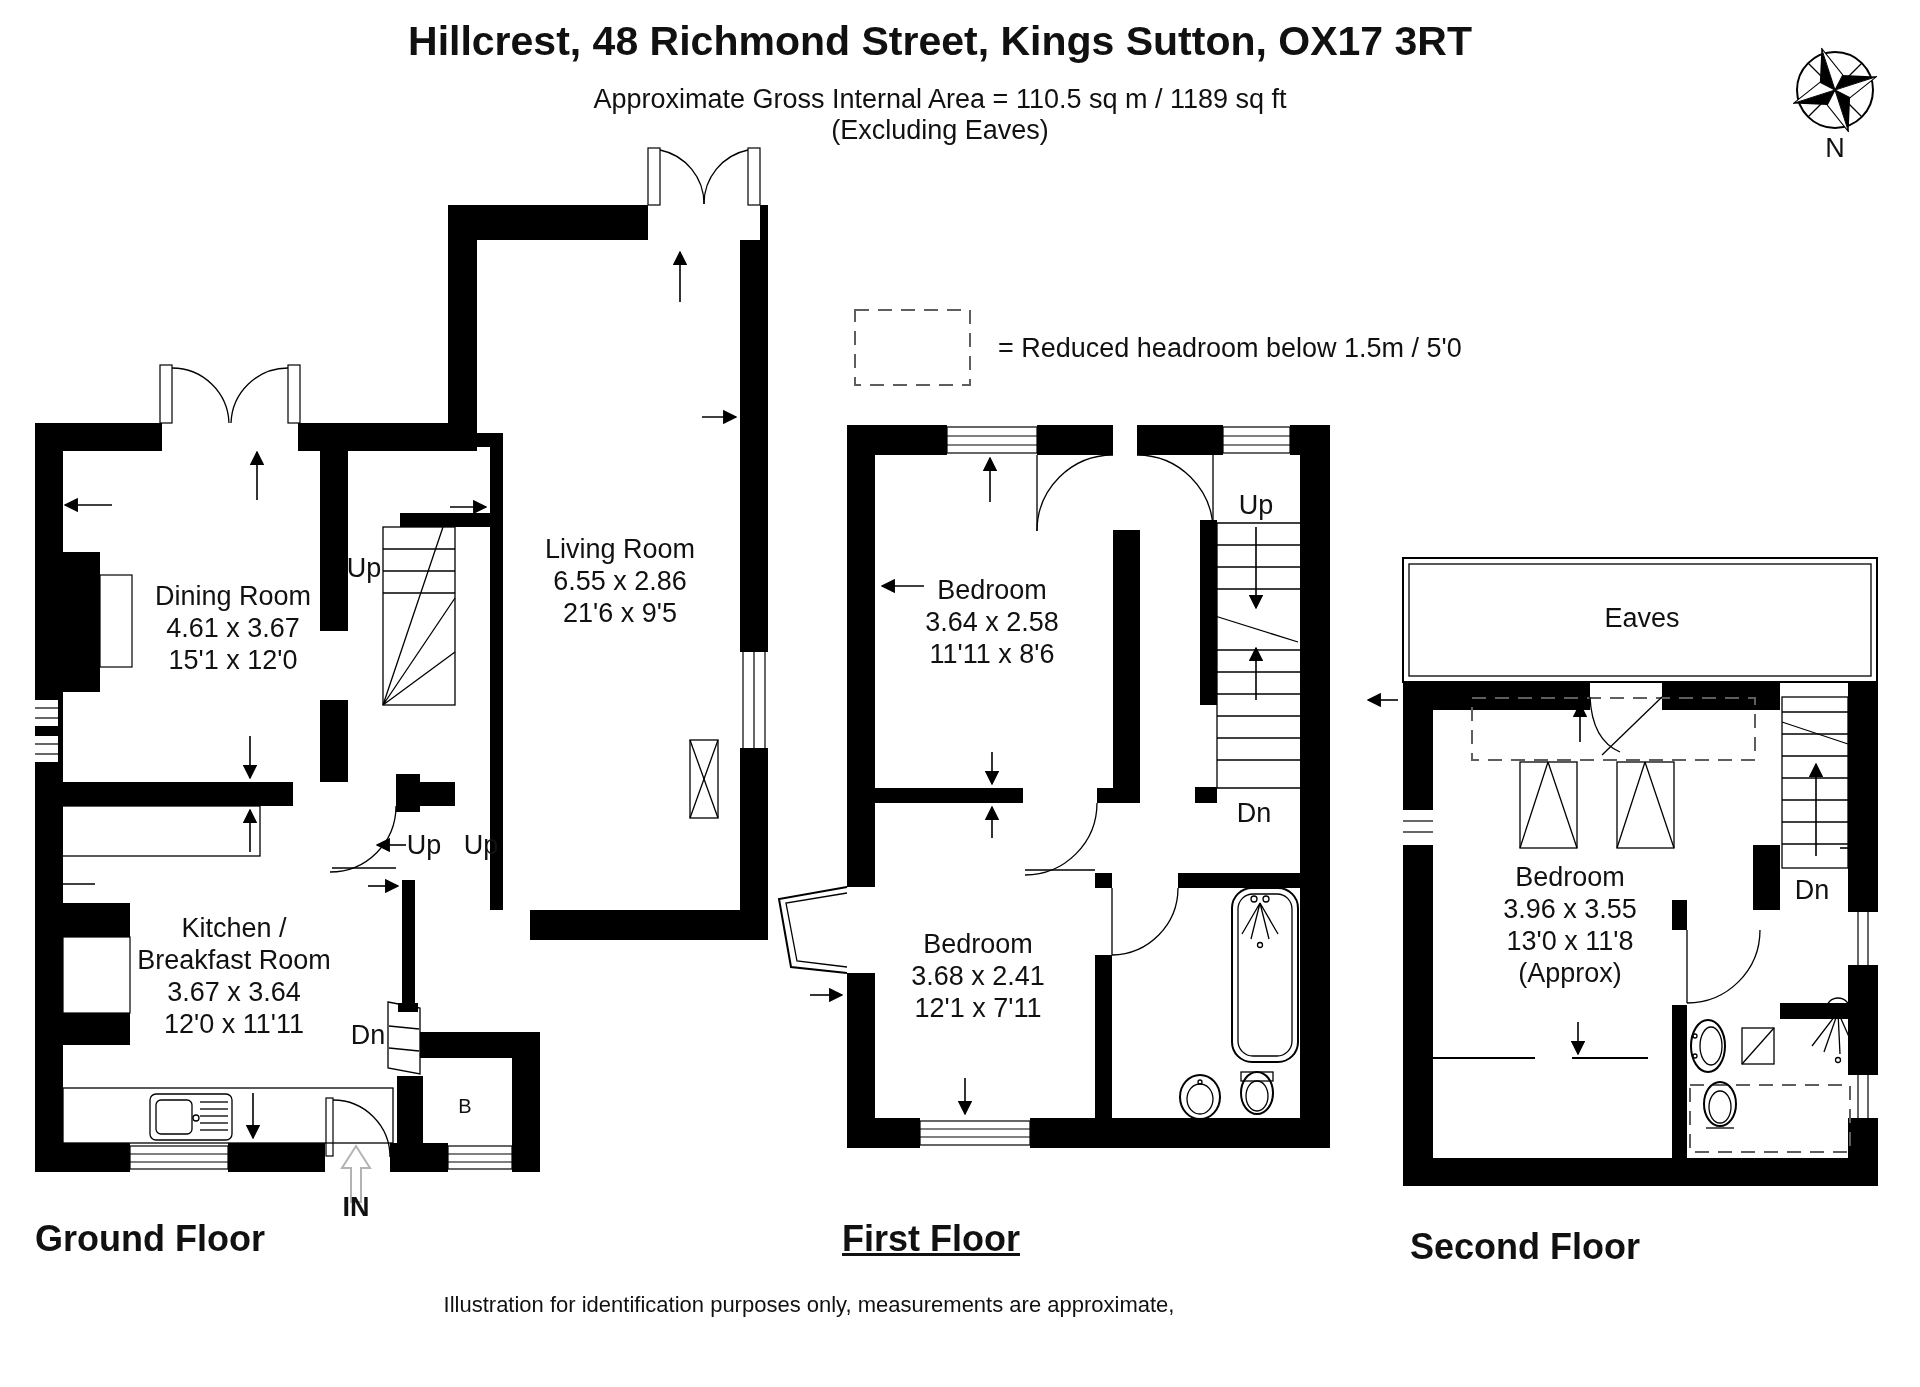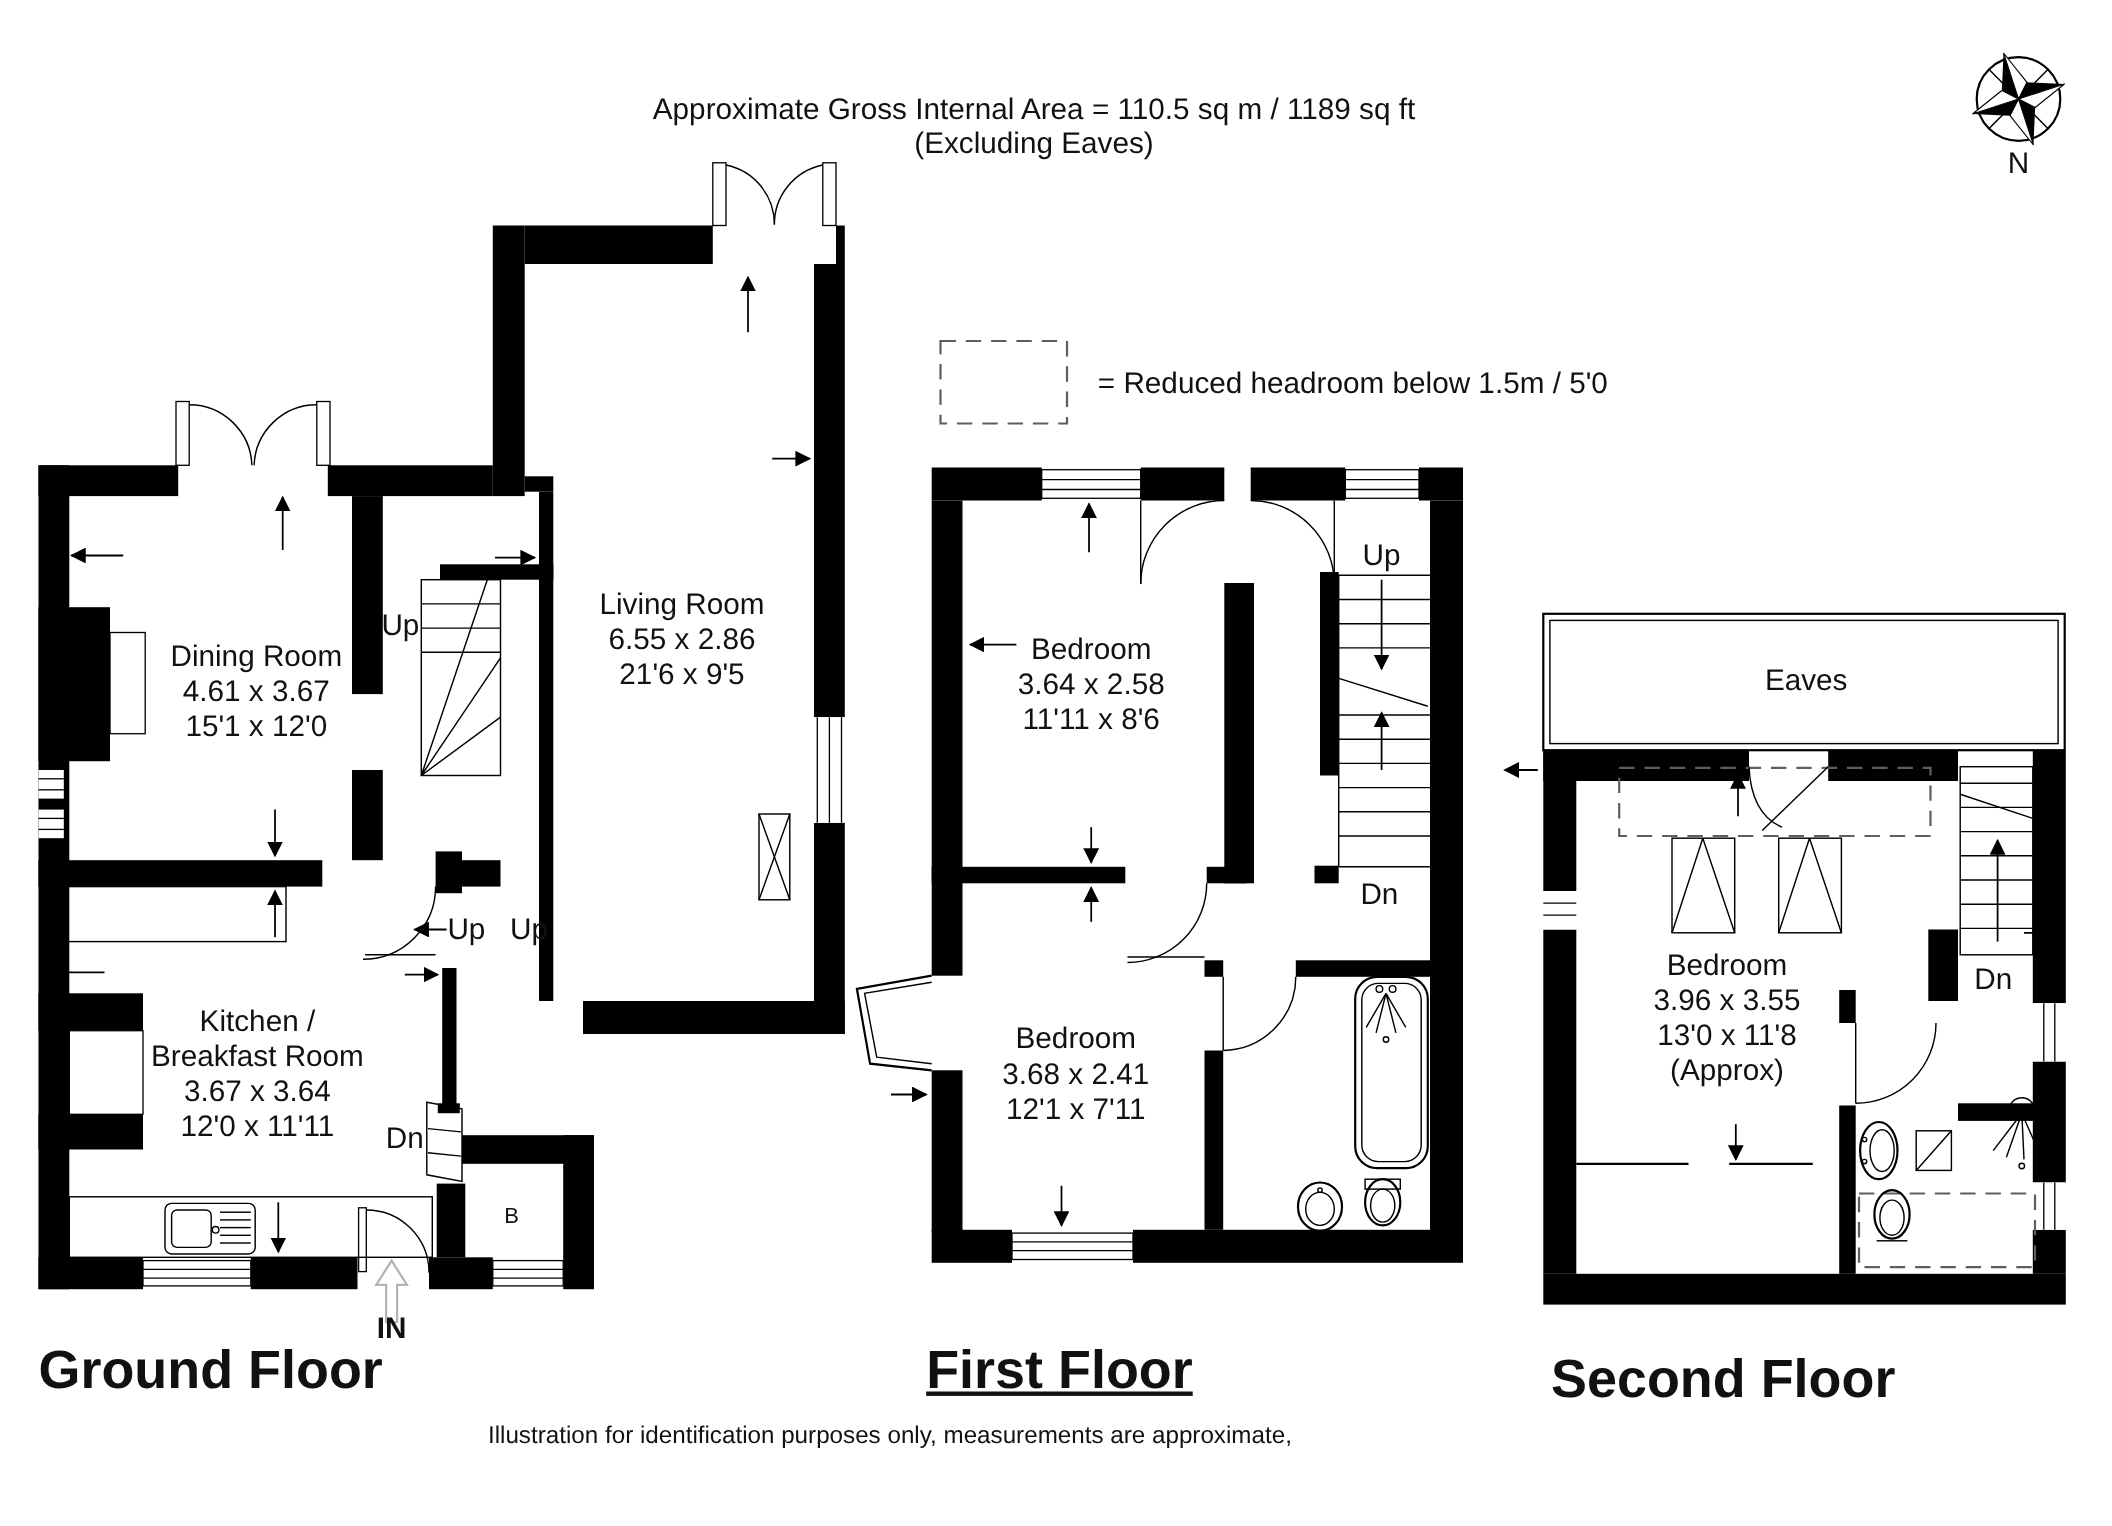"Hillcrest, 48 Richmond Street, Kings" div.lbl { html: none -> <div>Hillcrest, 48 Richmond Street, Kings Sutton, OX17 3RT</div> }
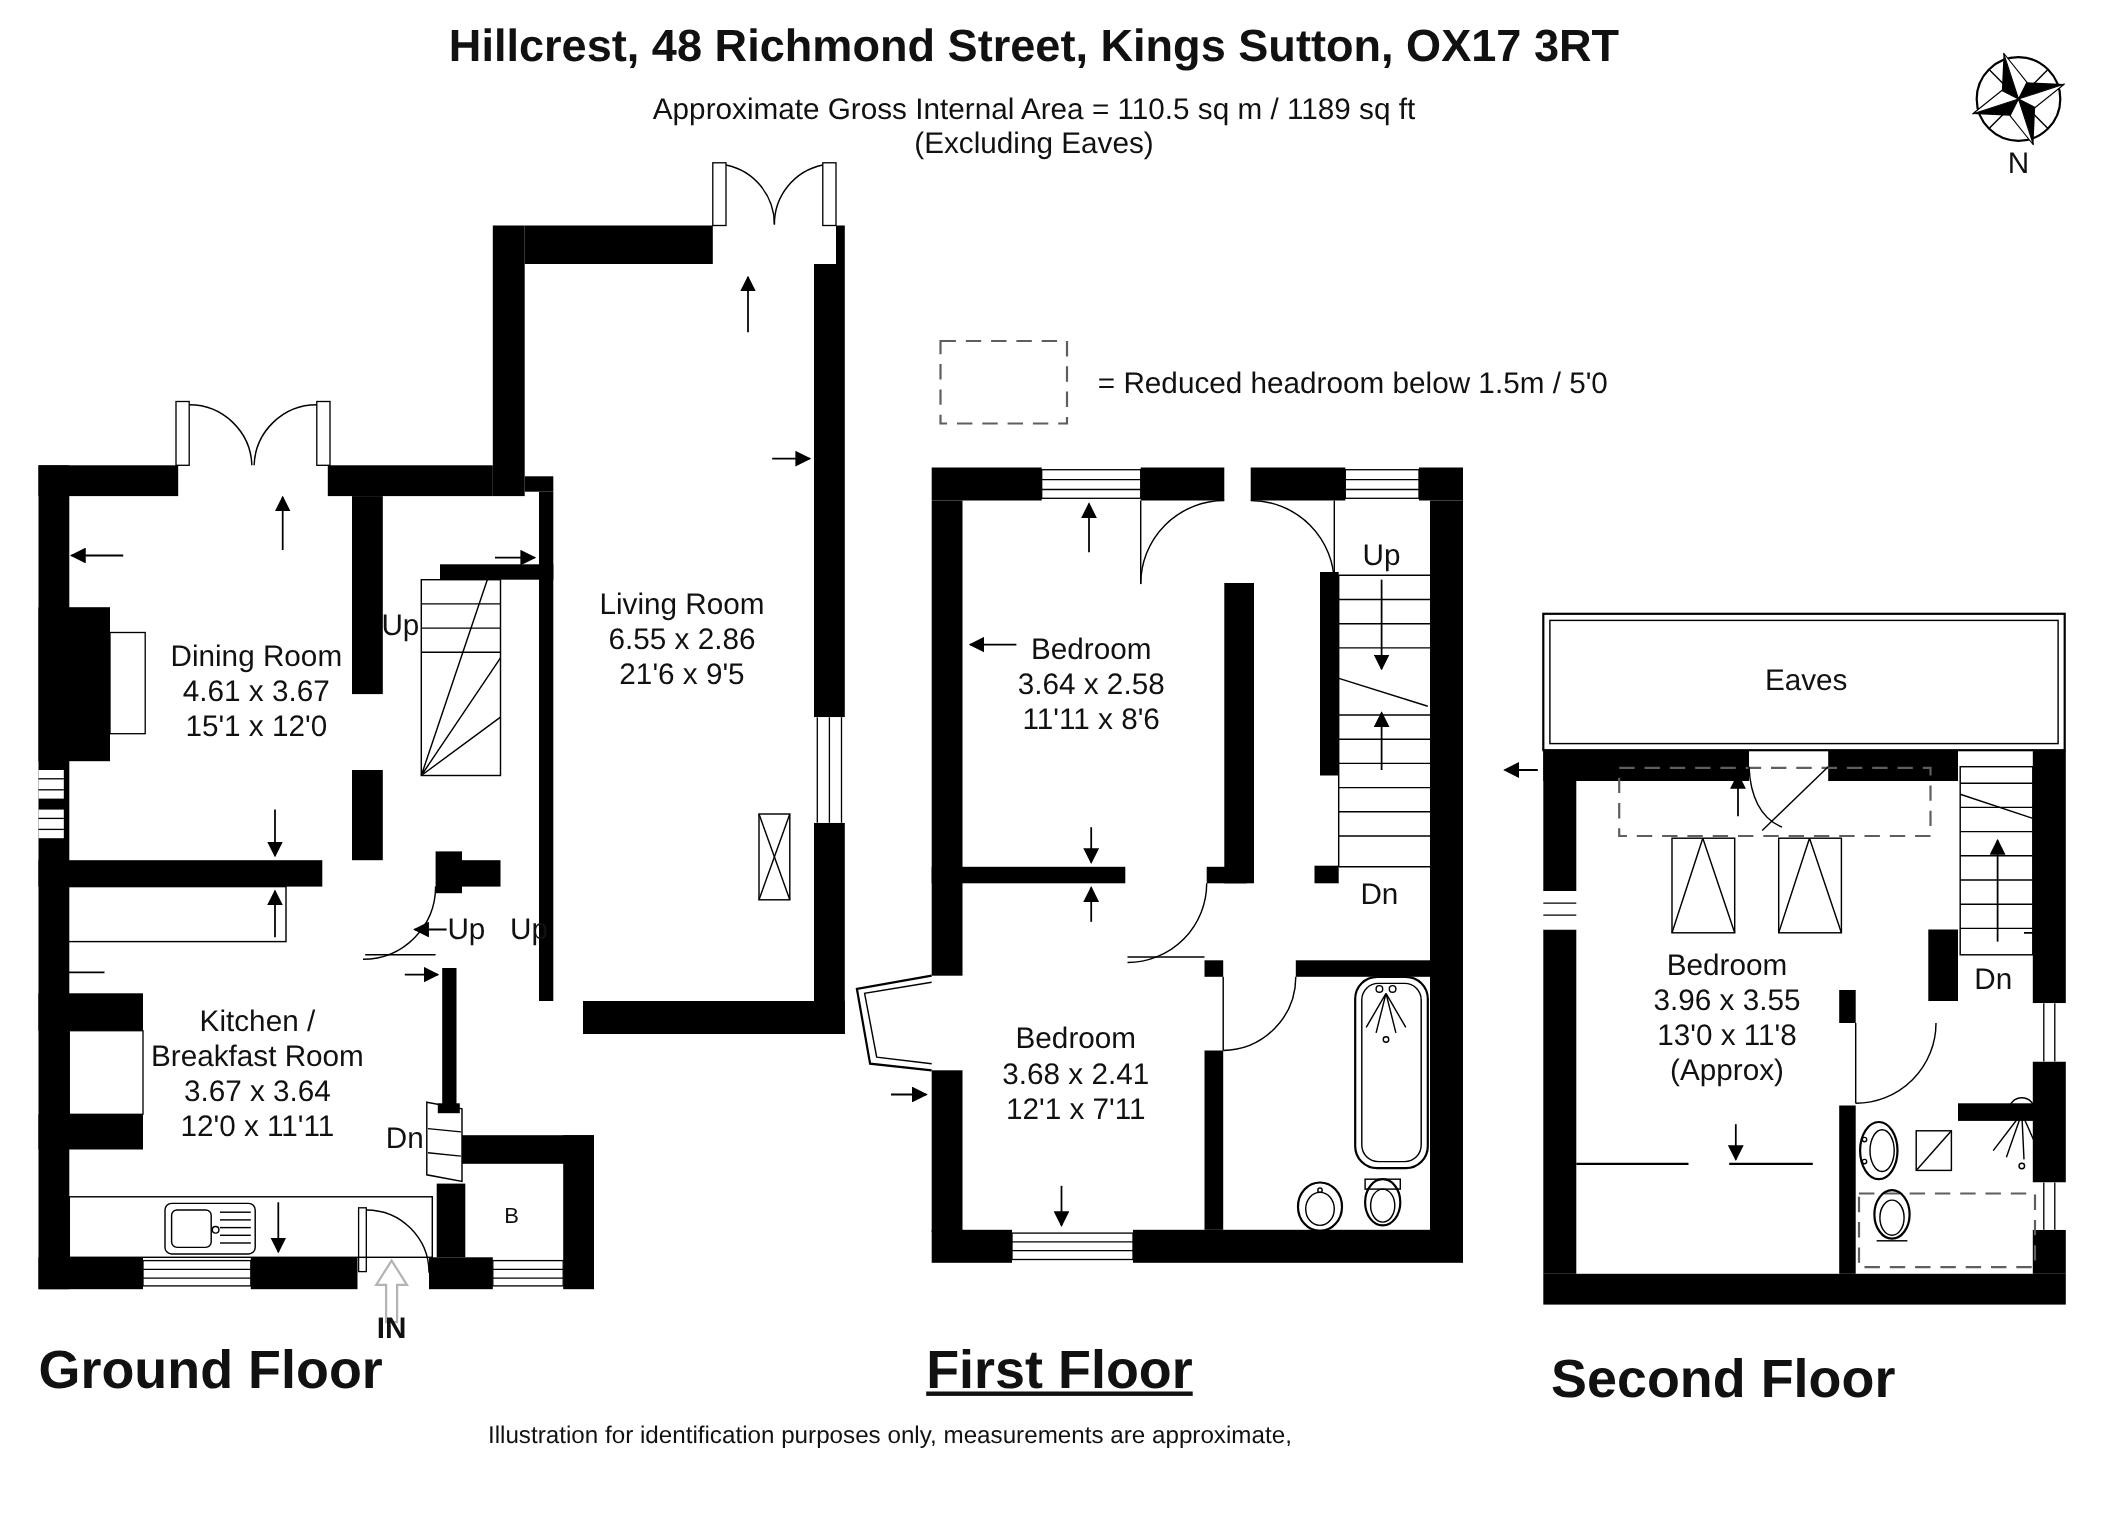"Ground Floor" .floor-title { font-size: 49px -> 36px }
